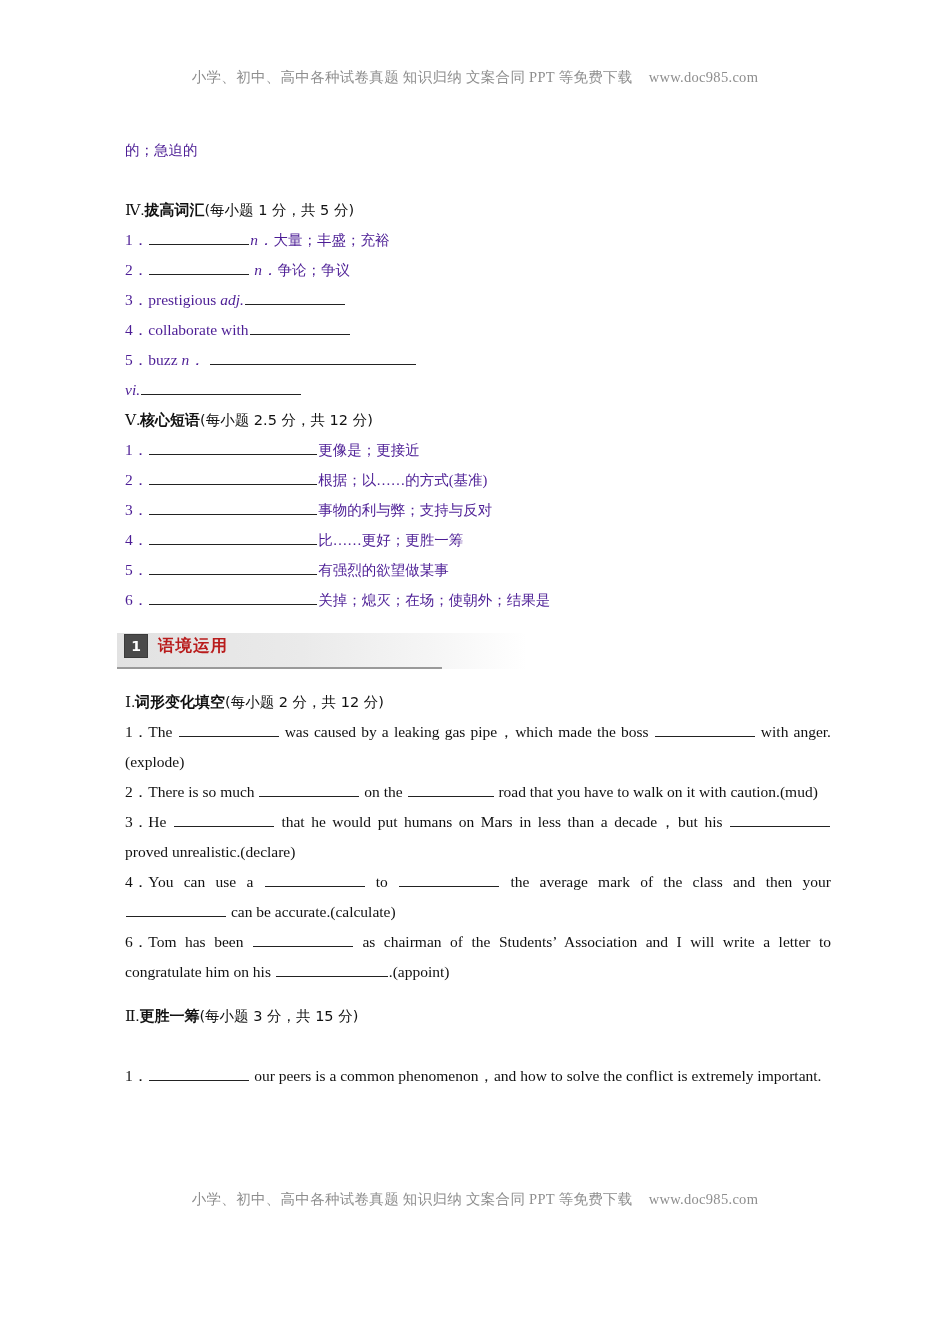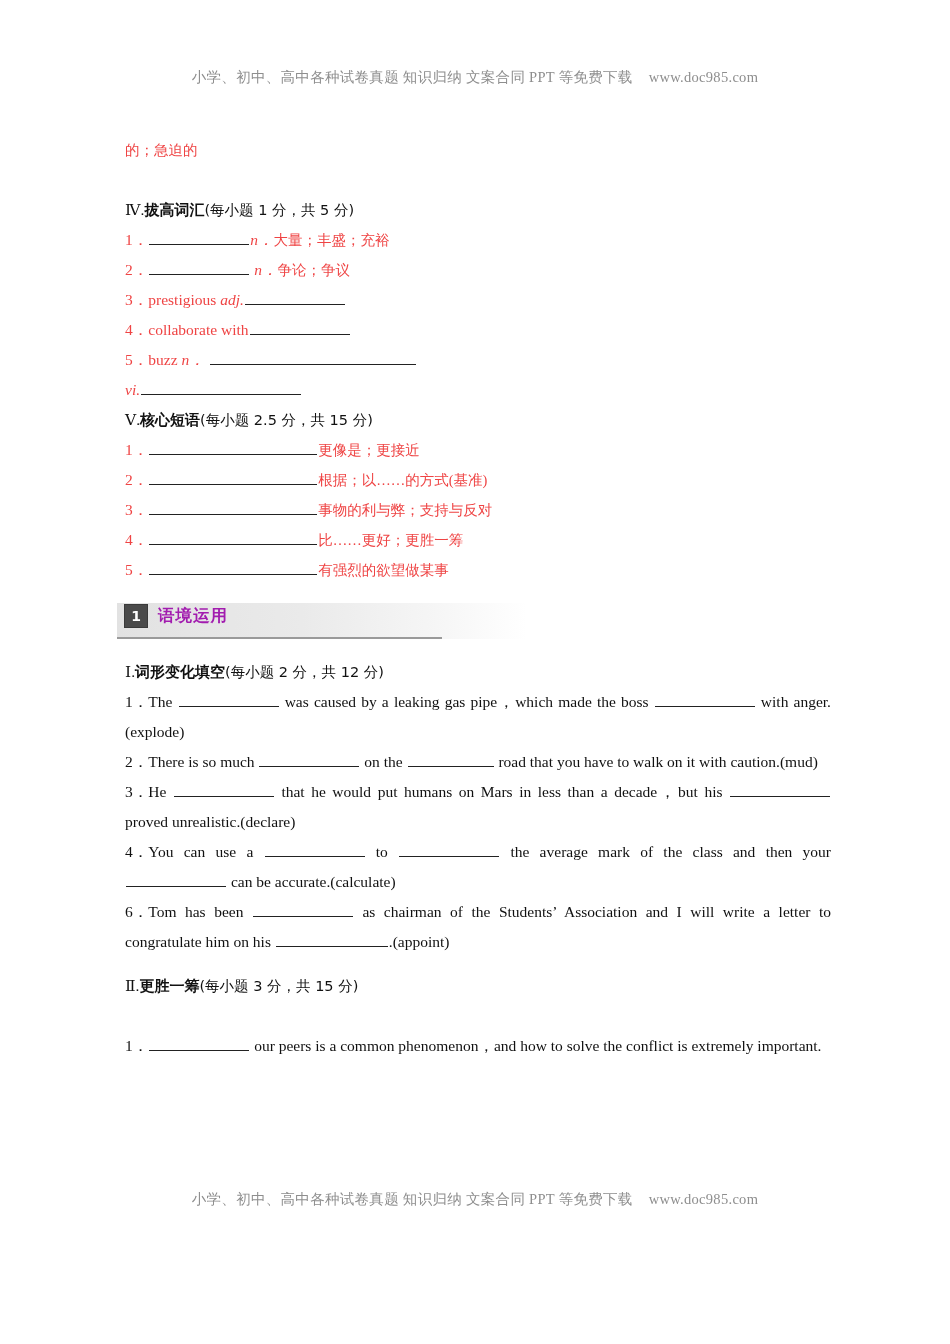"的；急迫的" .line { color: #ef4444 -> #4c1d95 }
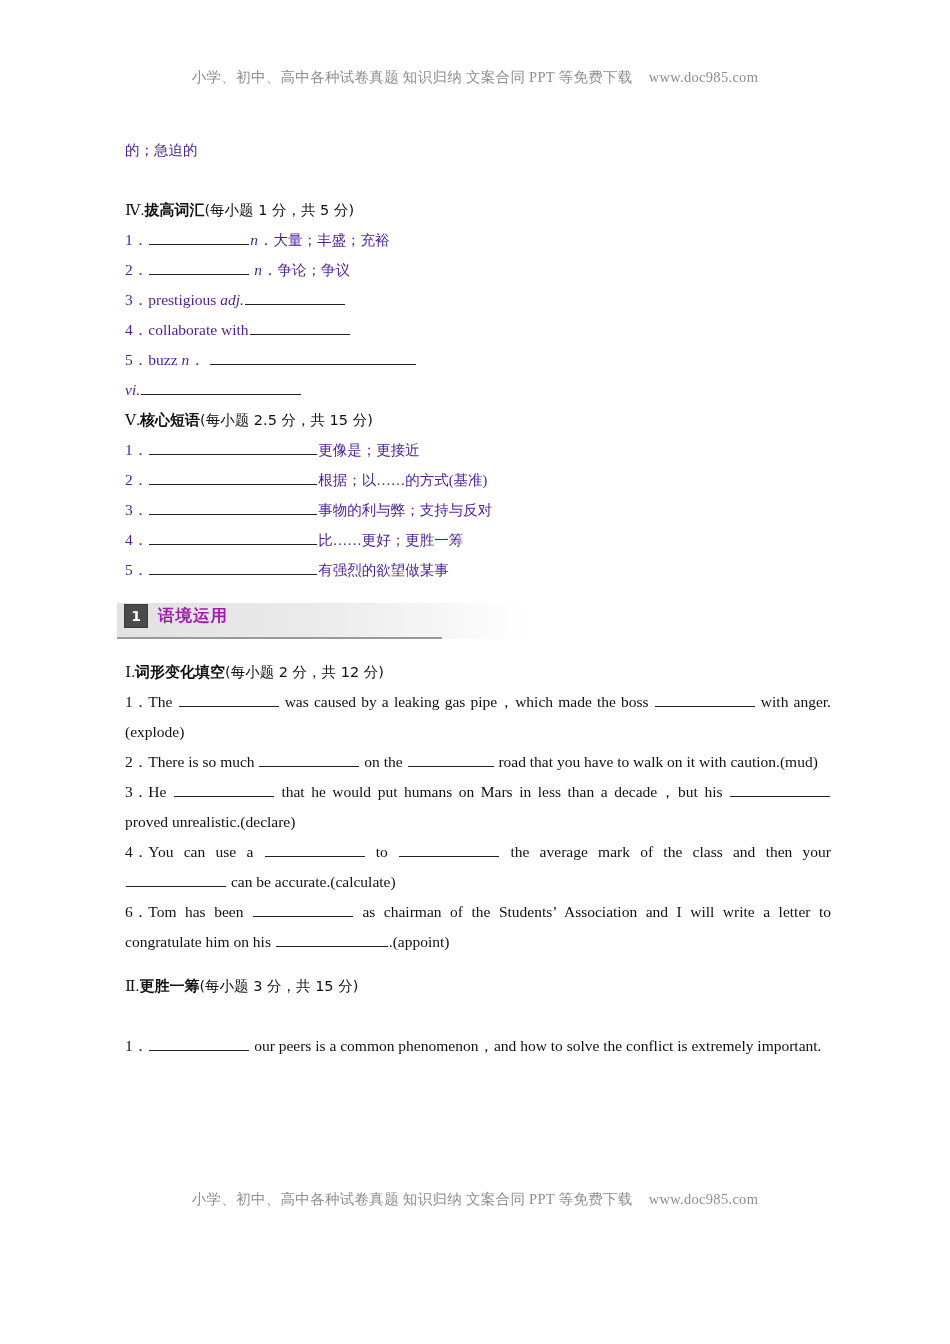"(每小题 2.5 分，共 15 分)" span.paren { text: 15 -> 12 }
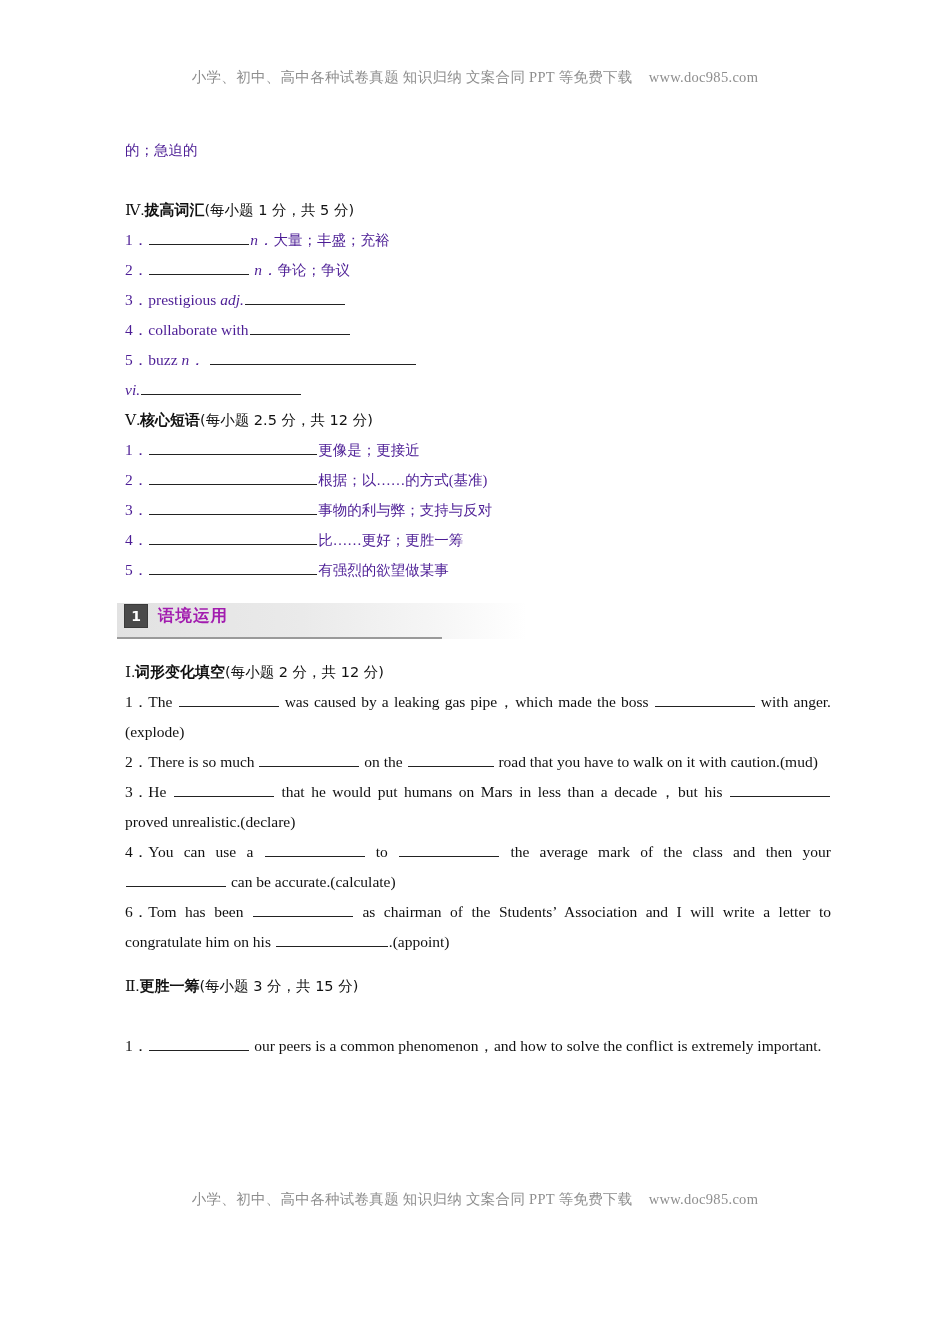"6． 关掉；熄灭；在场；使朝外；结果是" p.line { html: none -> <p> <span>6．</span><span></span><span>关掉；熄灭；在场；使朝外；结果是</span> </p> }
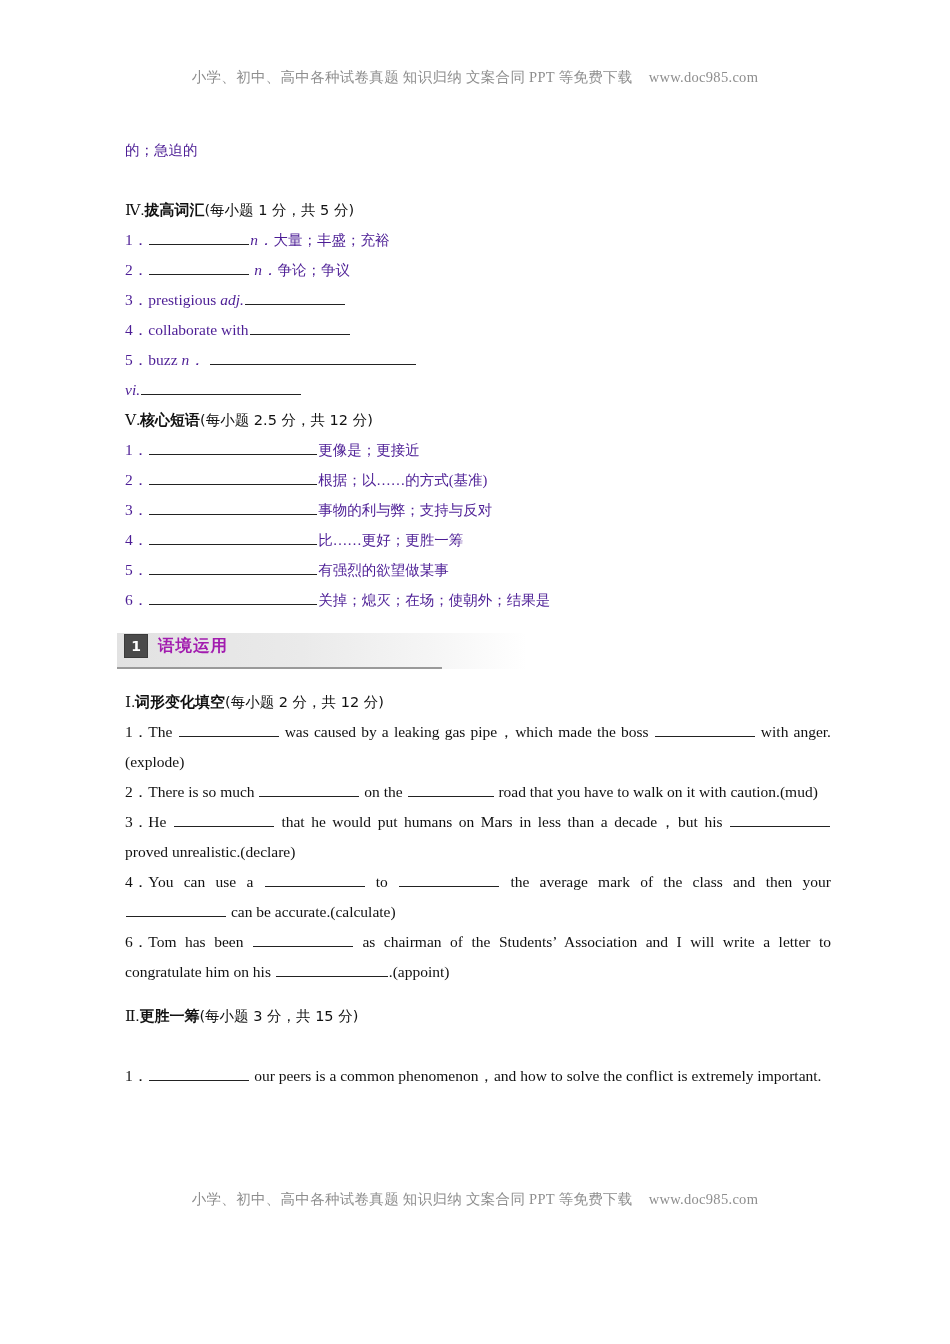"语境运用" .banner-text { color: #a21caf -> #b91c1c }
